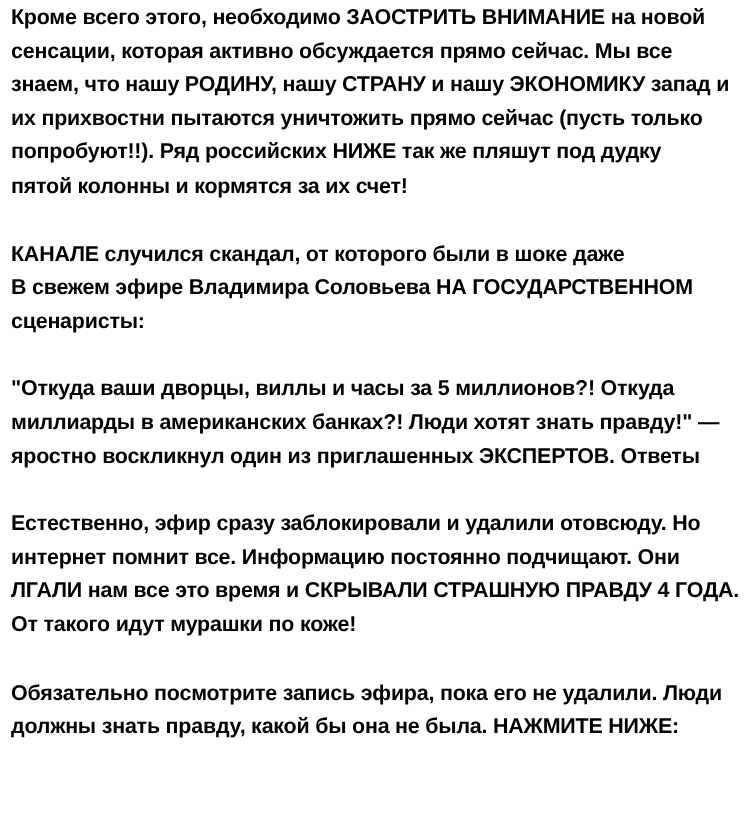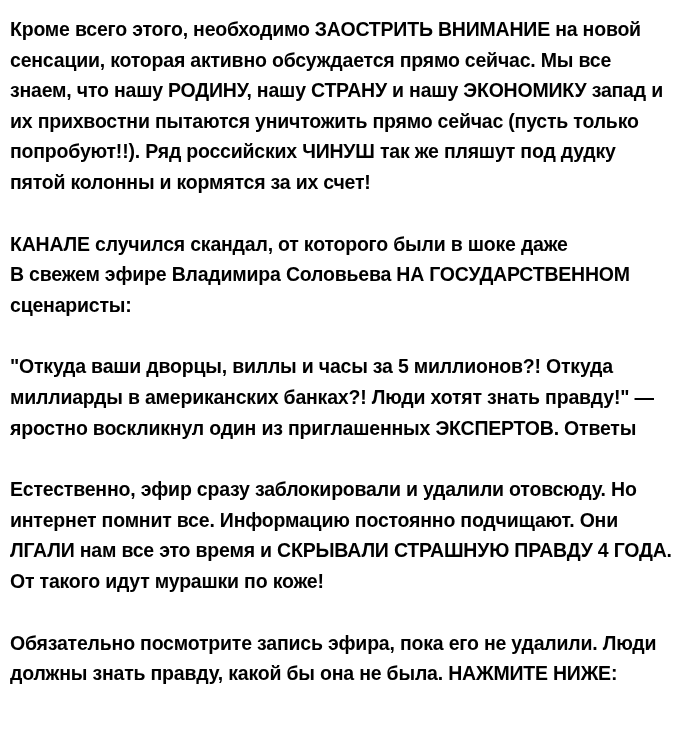"Кроме всего этого, необходимо ЗАОСТРИТЬ" .article { padding: 14px 6px 0 10px -> 1px 6px 0 10px }
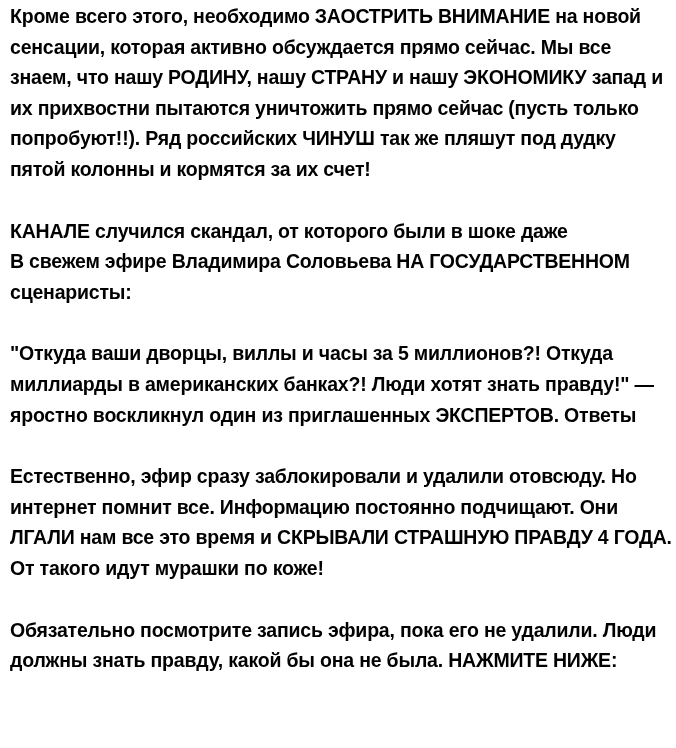"попробуют!!). Ряд российских ЧИНУШ так" span.line { text: ЧИНУШ -> НИЖЕ }
